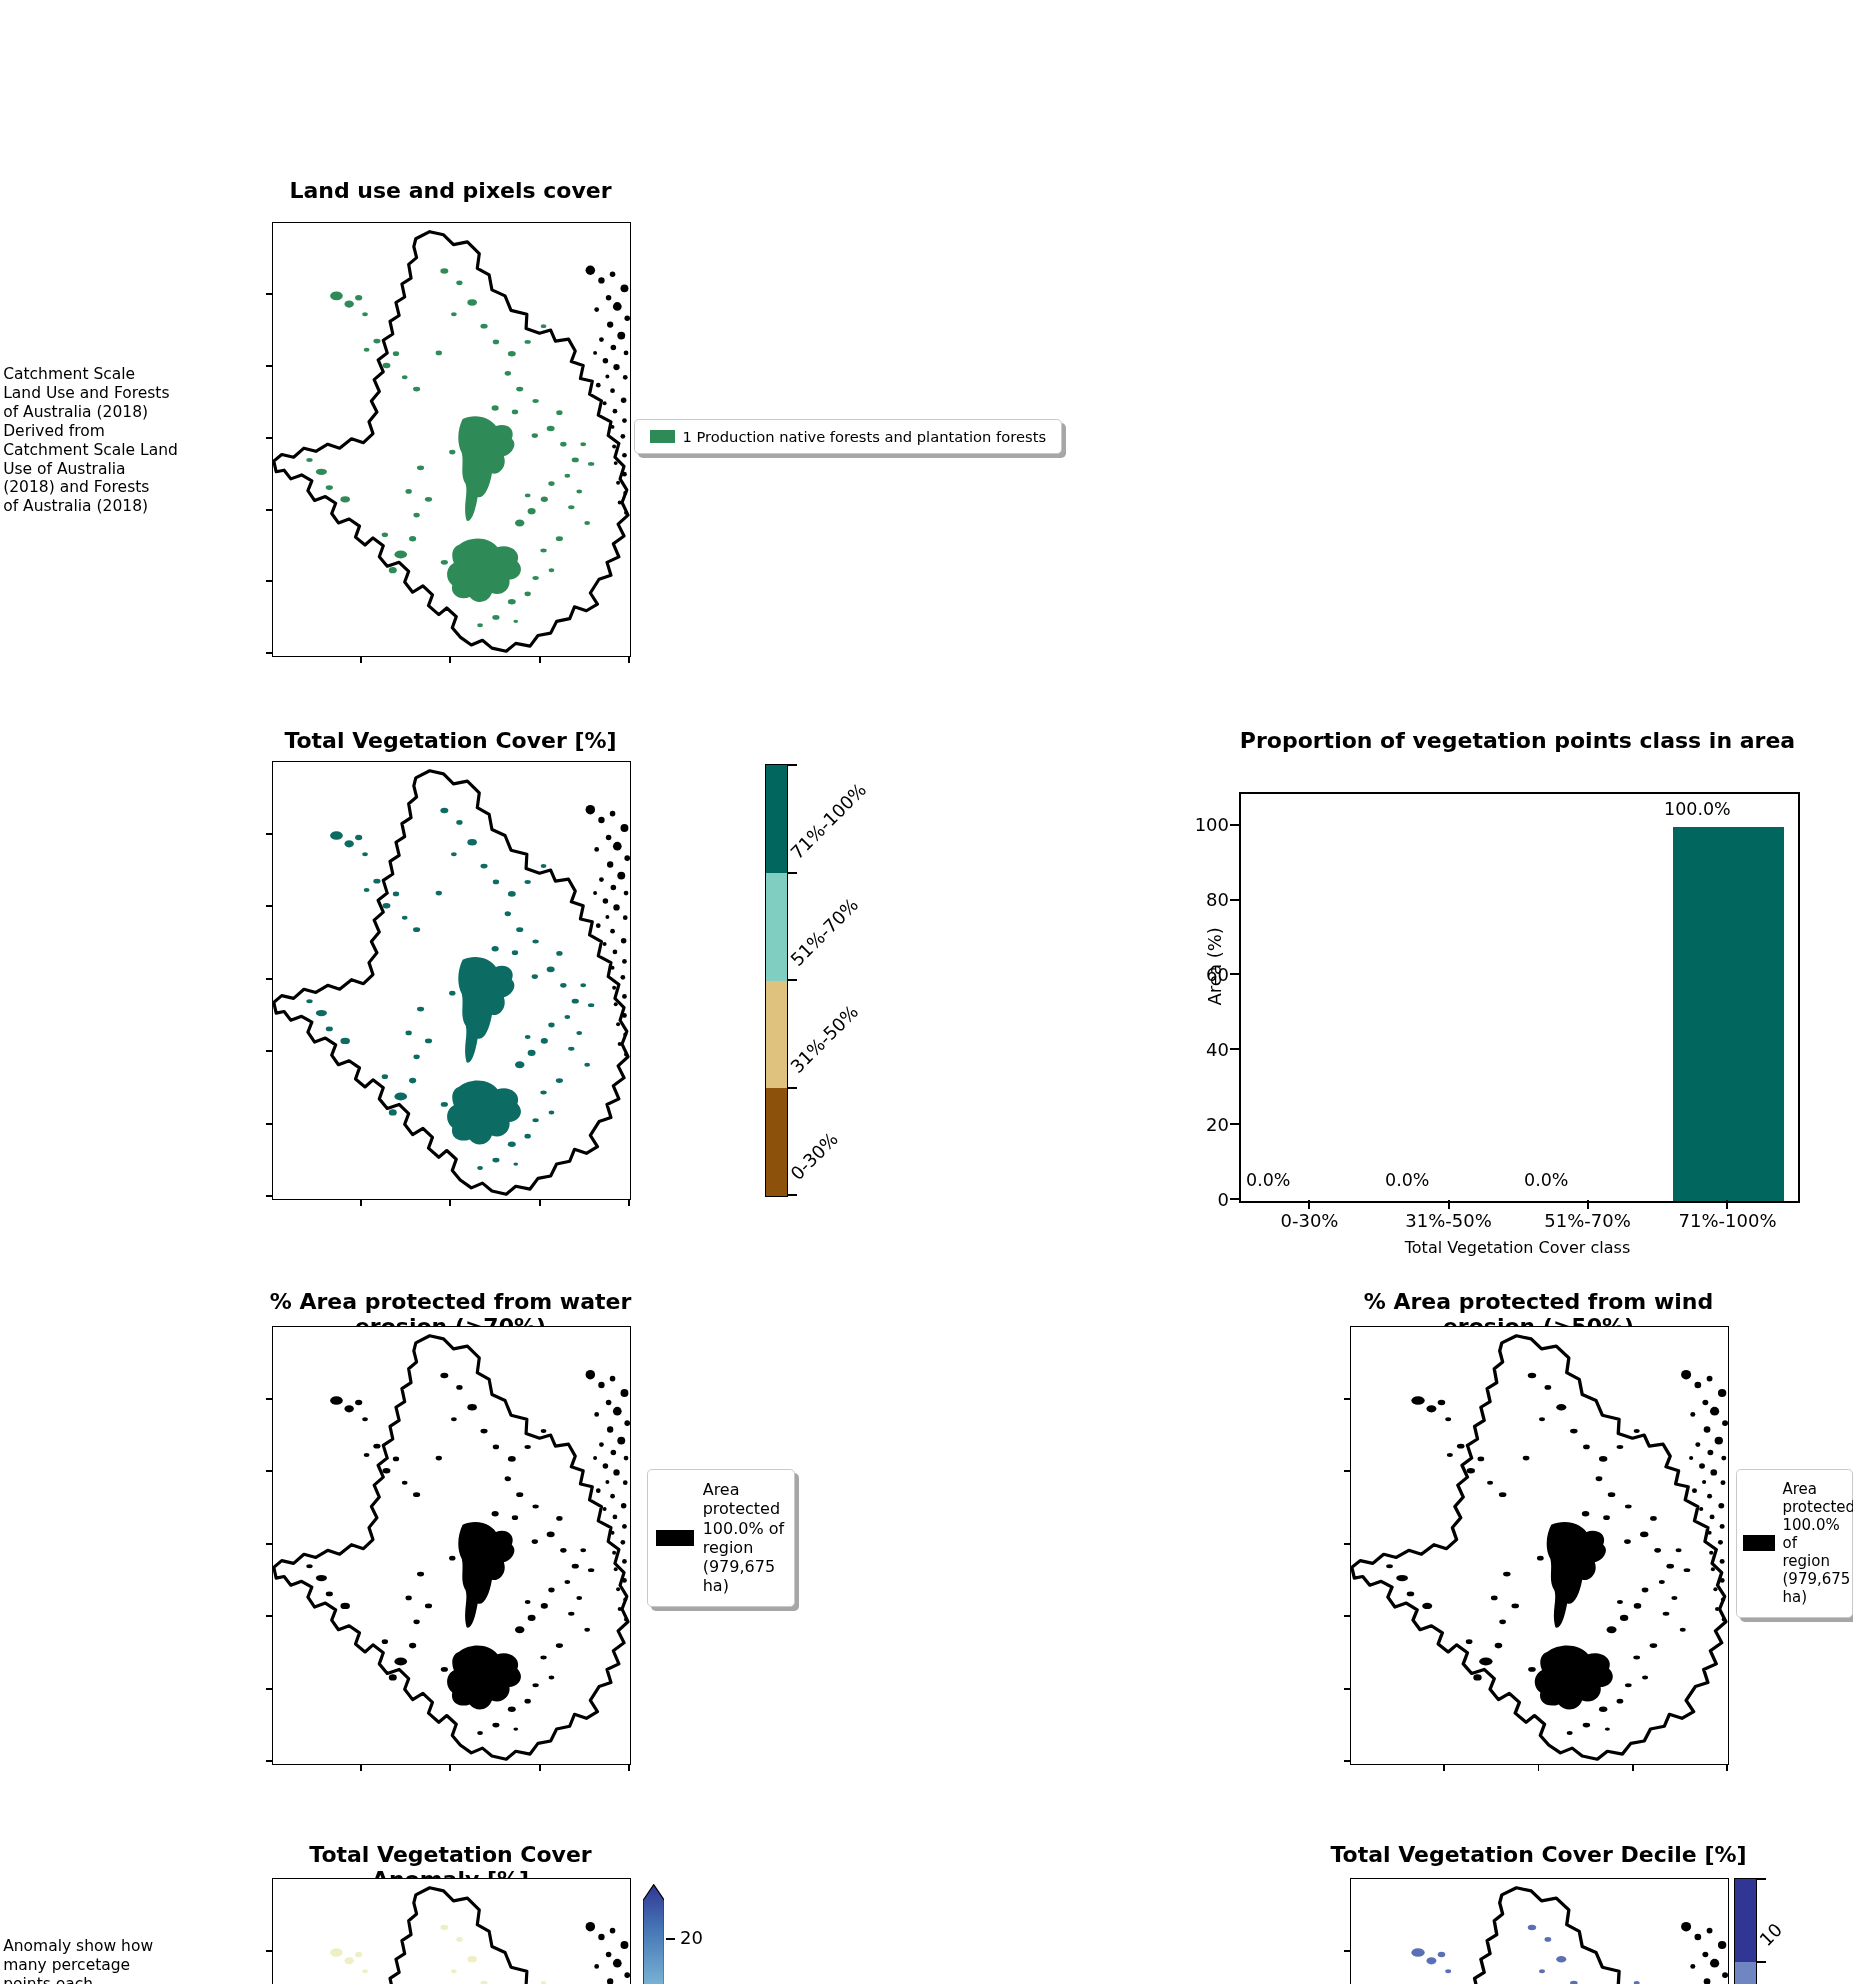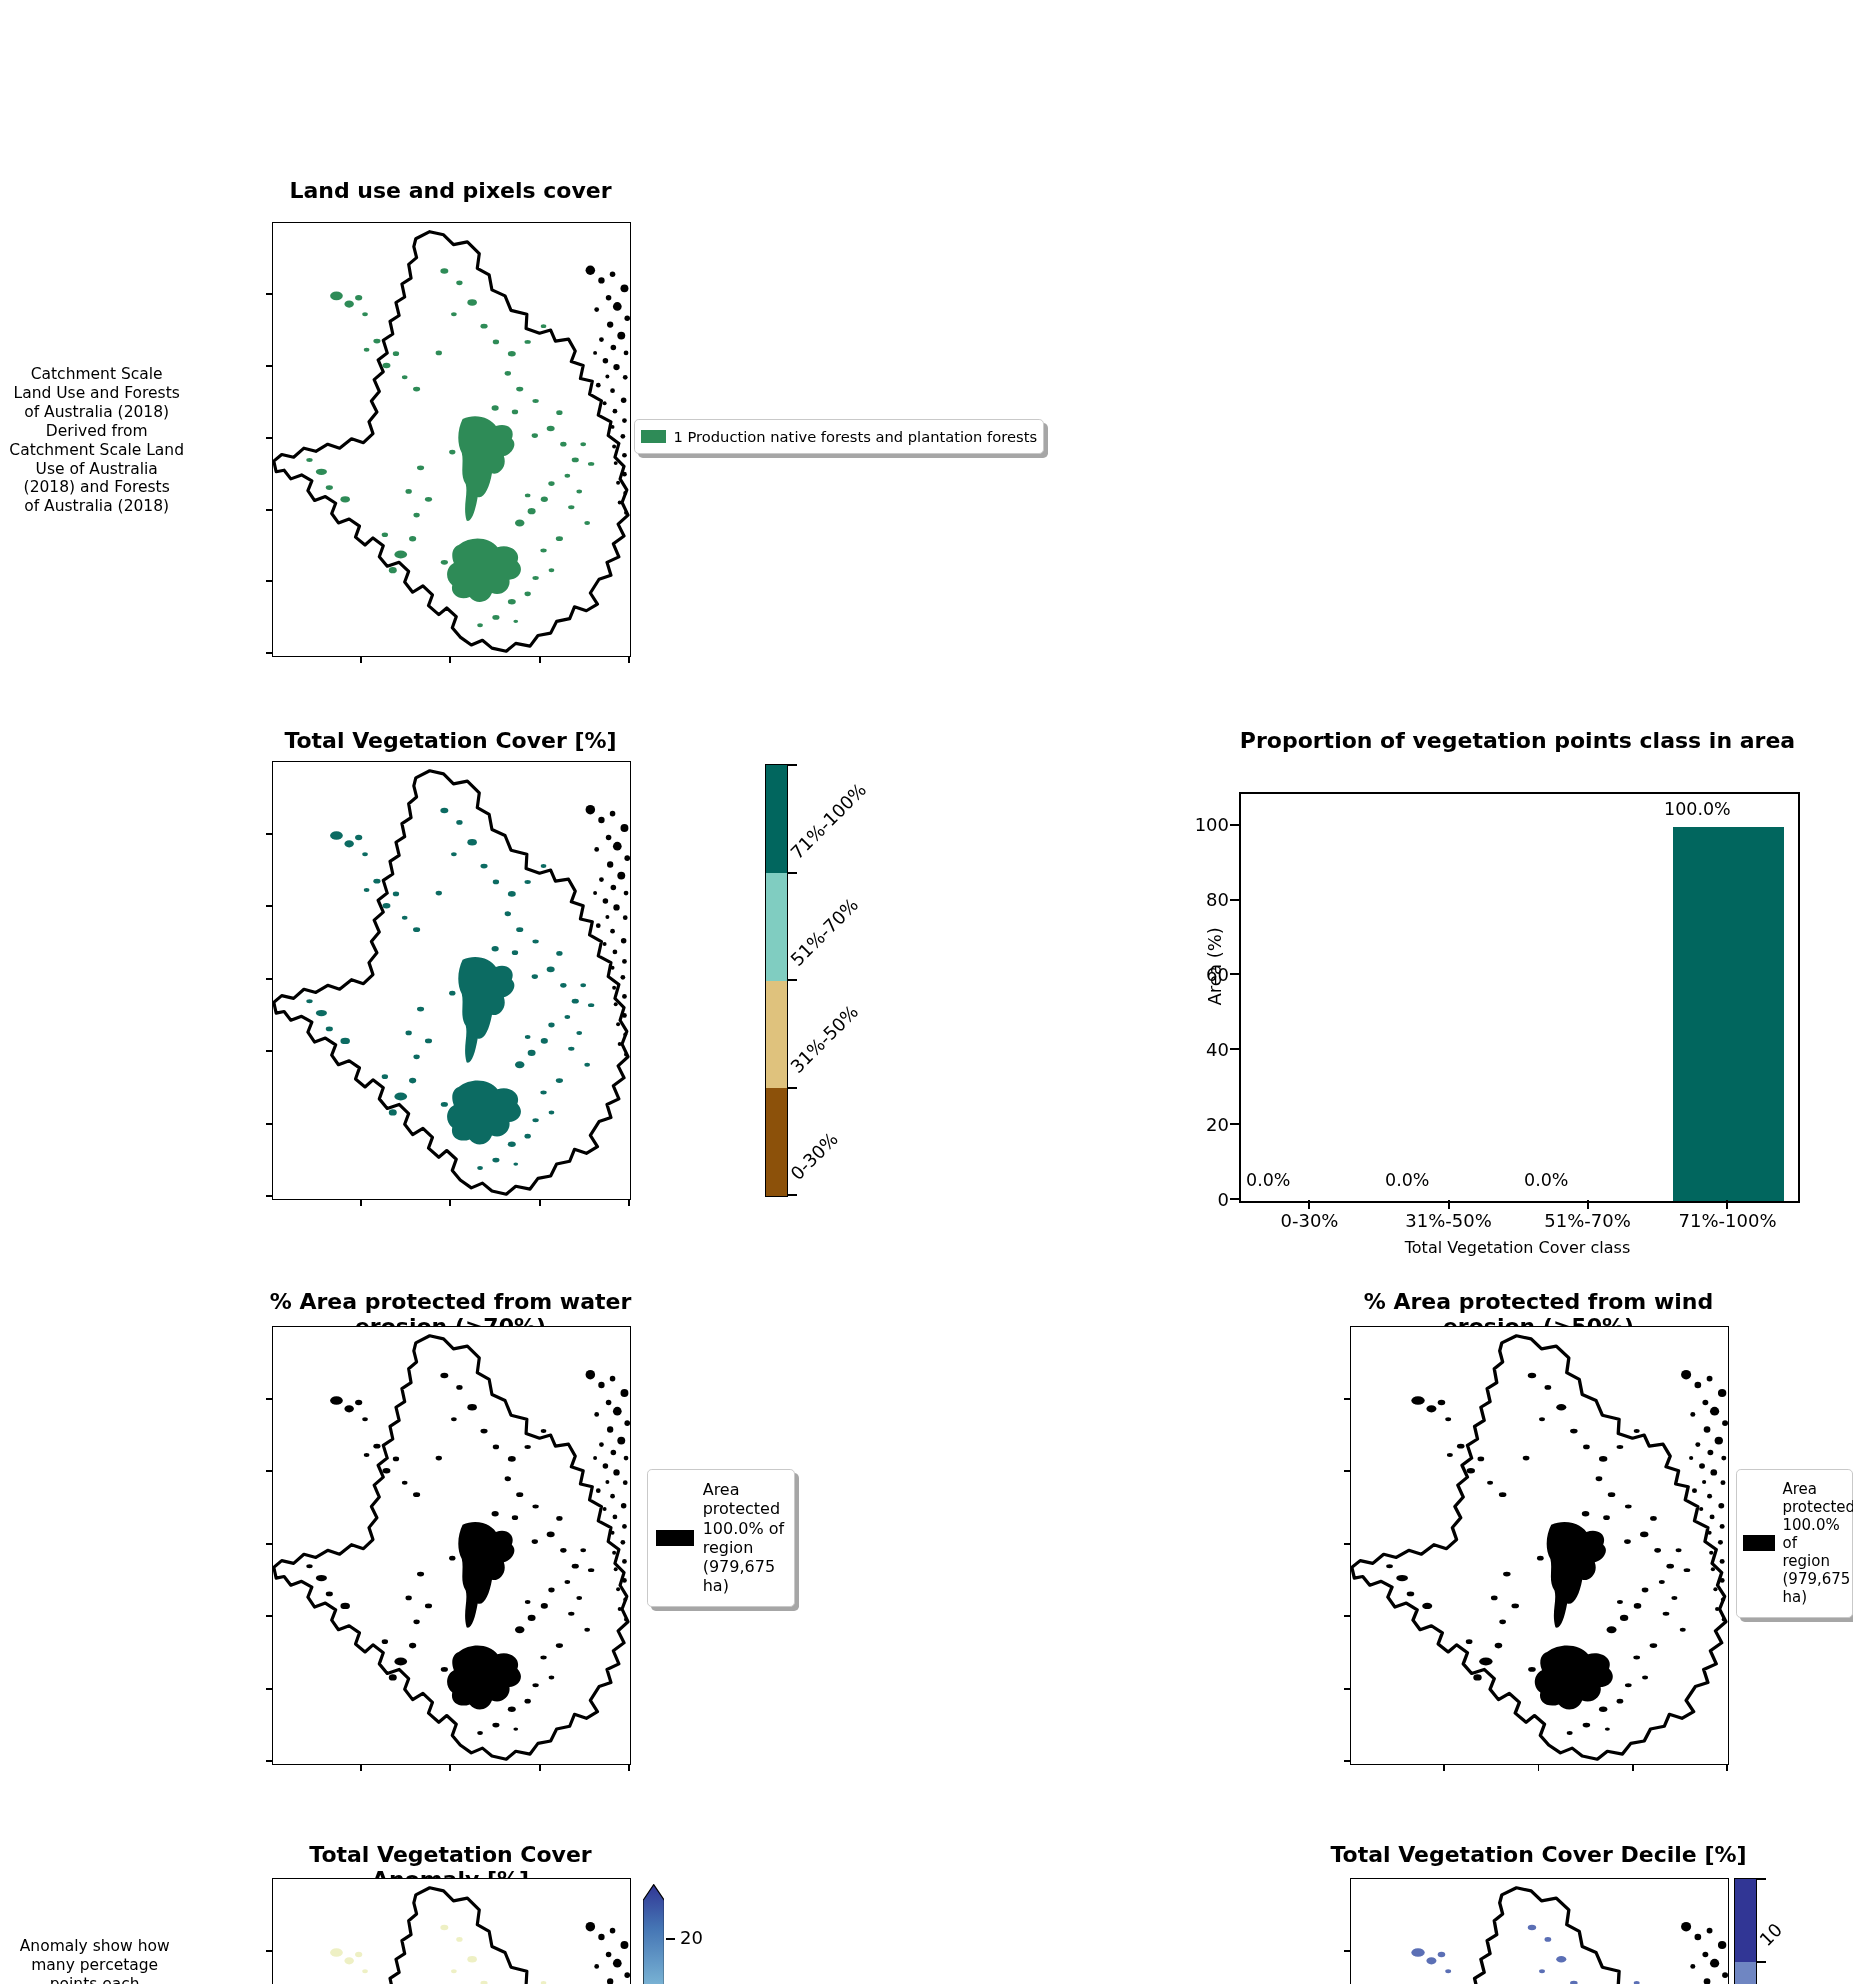"Catchment Scale" .note { text-align: center -> none }
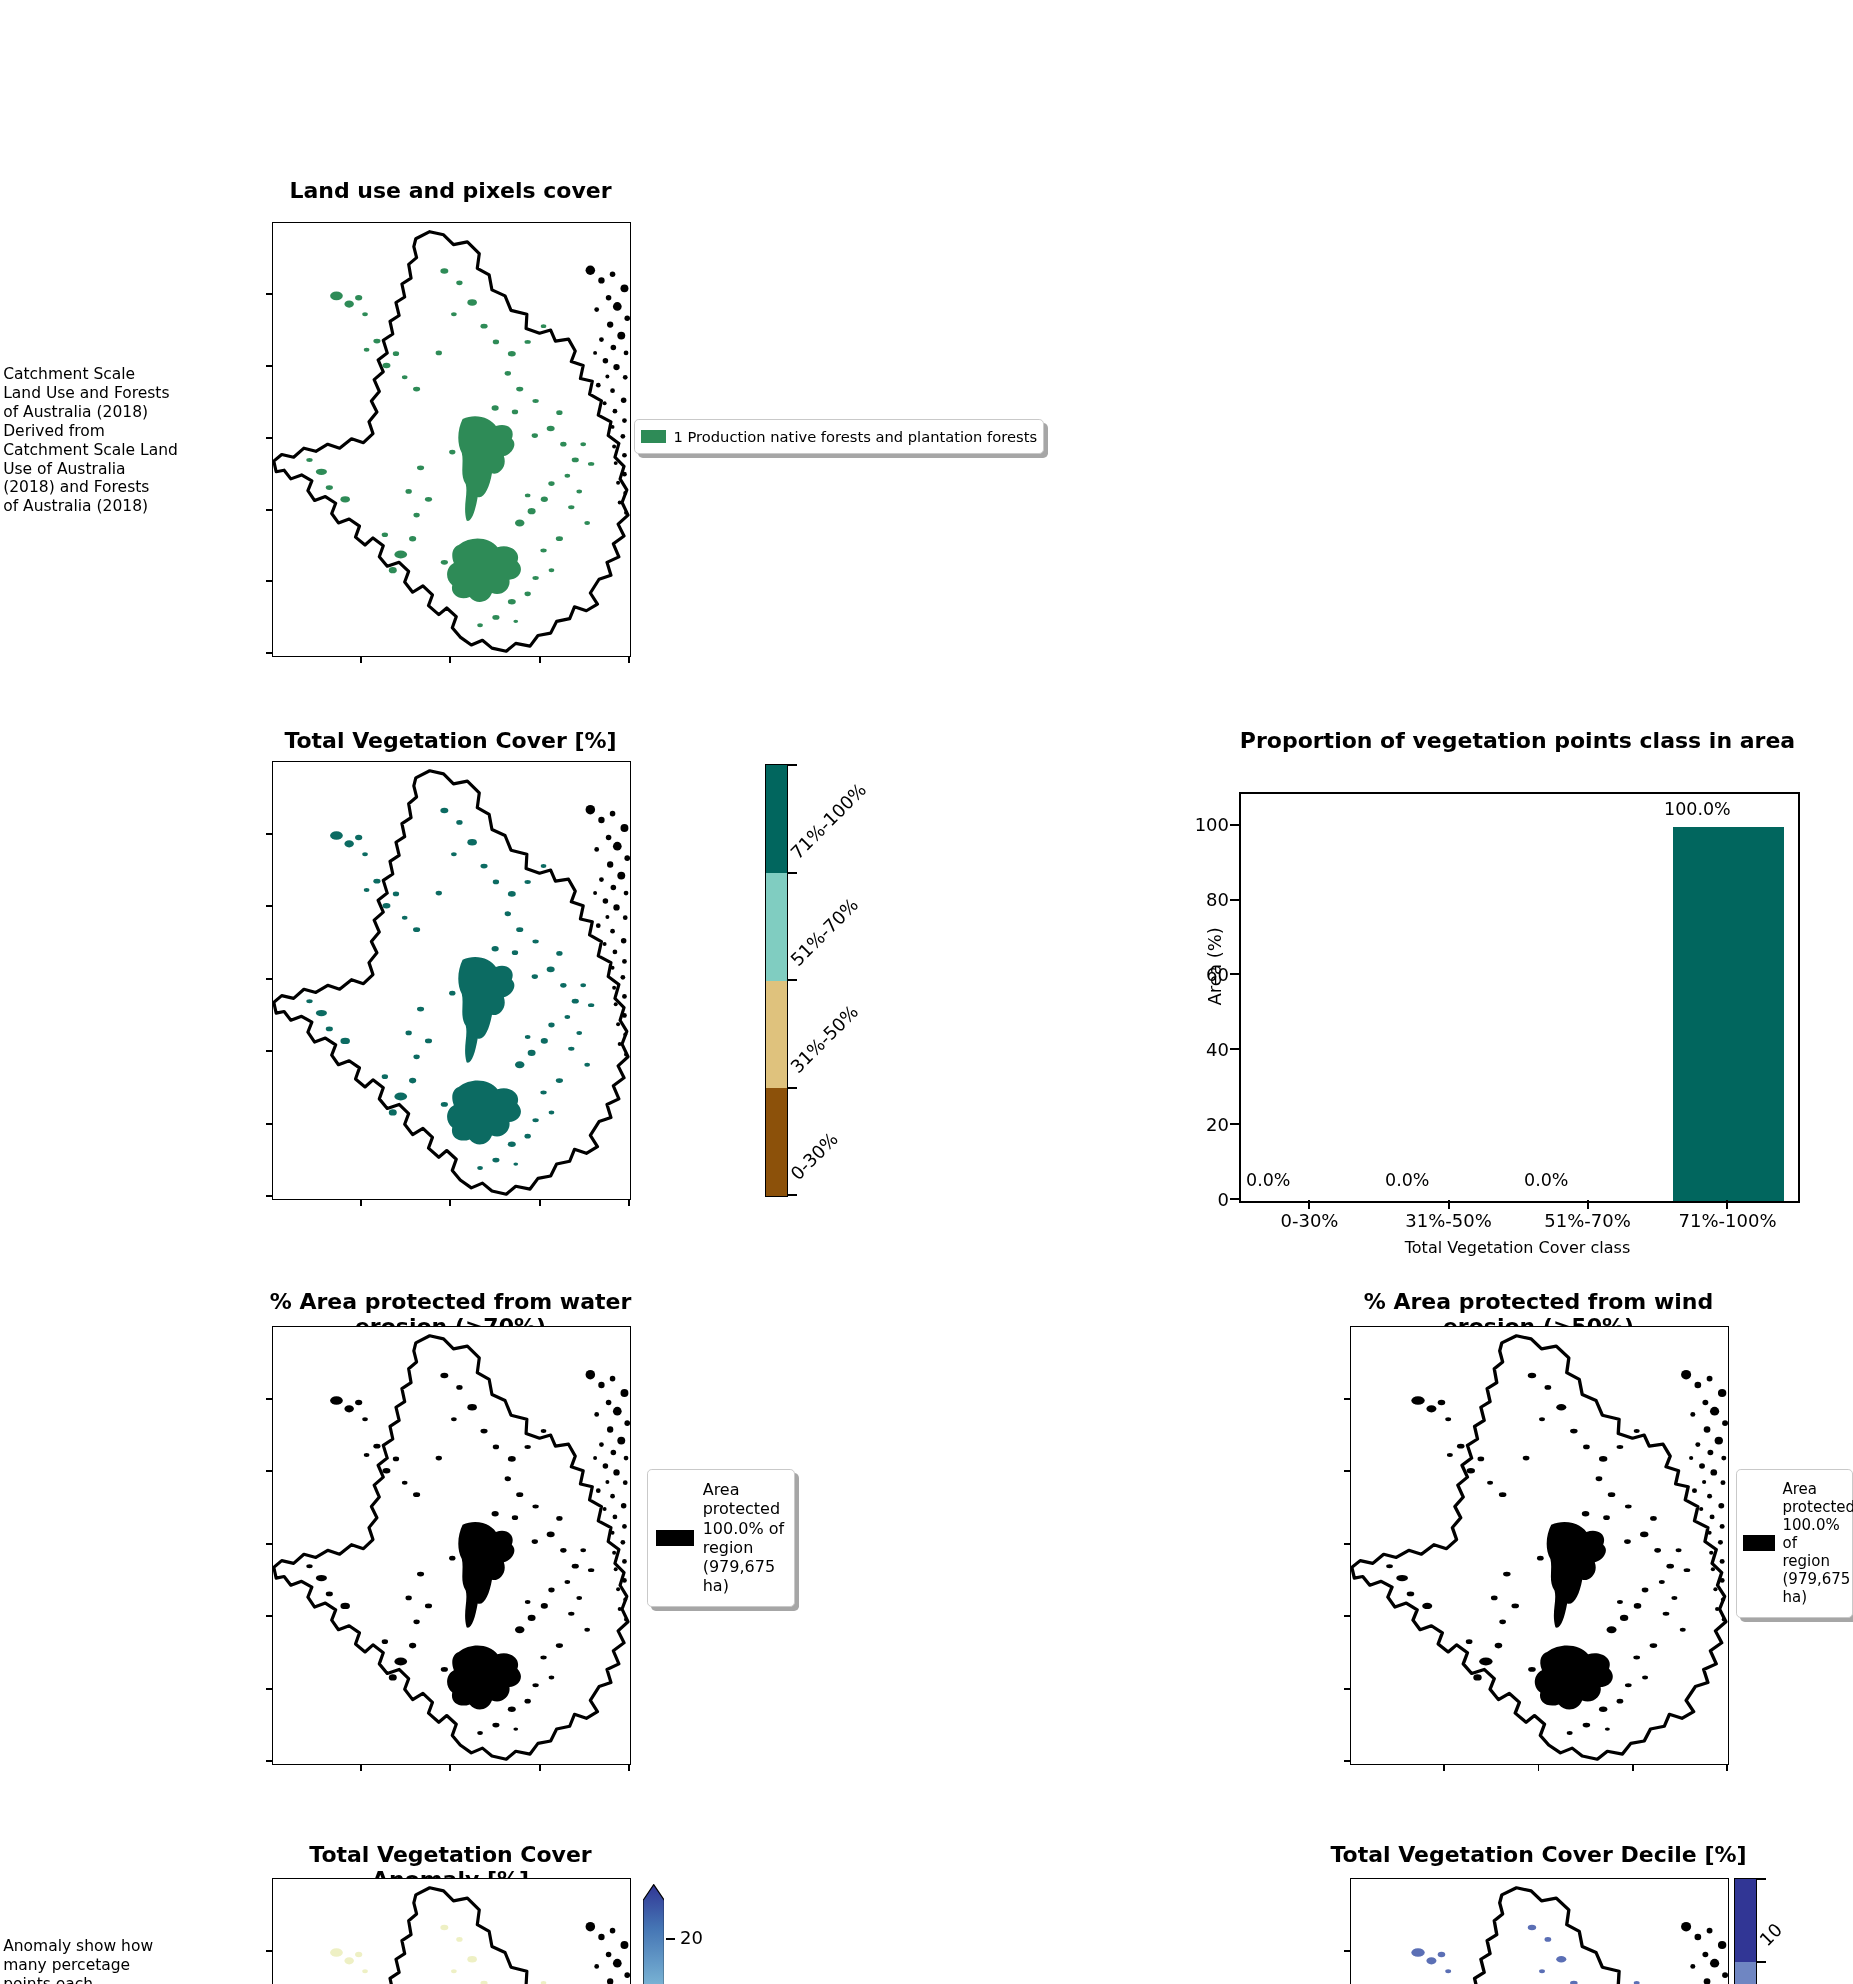"1 Production native forests and" div.legendbox { padding: 0 6px -> 0 15px }
